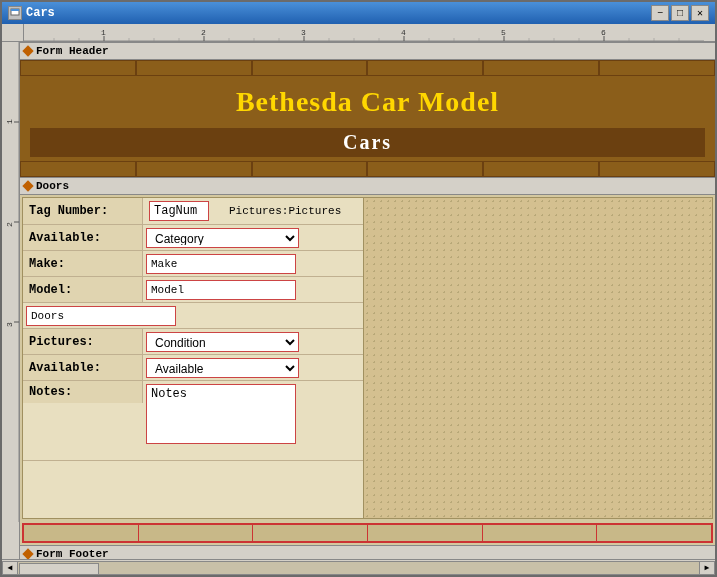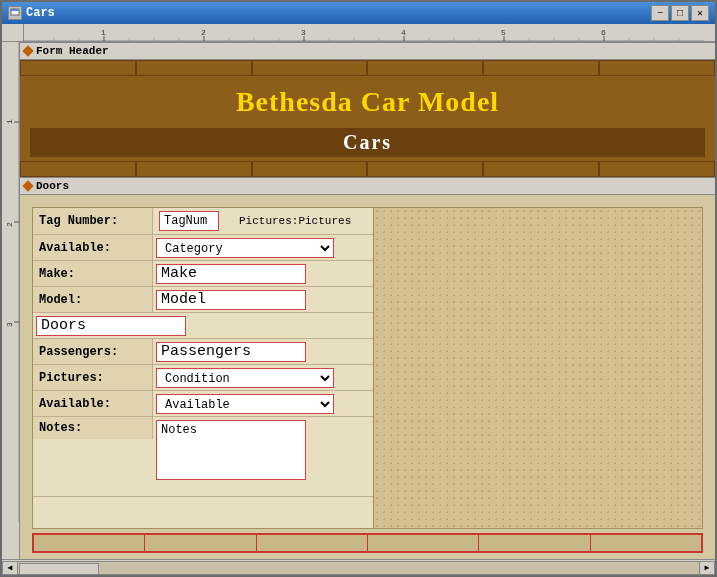"Tag Number:" div { padding: 12px -> 2px }
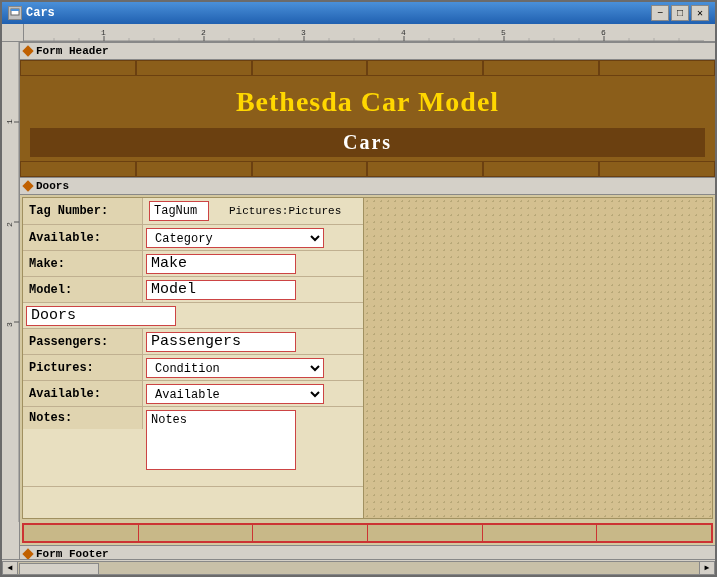"Category" .select-input { font-family: Liberation Mono, monospace -> Liberation Sans, sans-serif; width: 178px -> 153px }
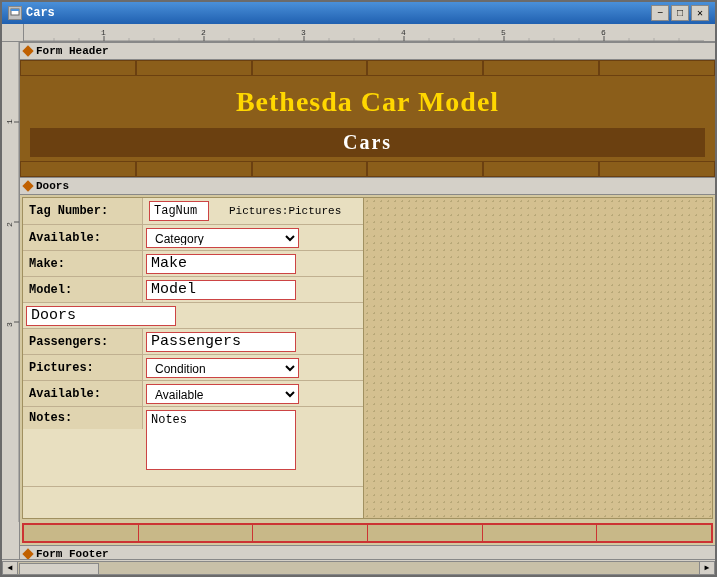"Make" .text-input { font-size: 15px -> 11px }
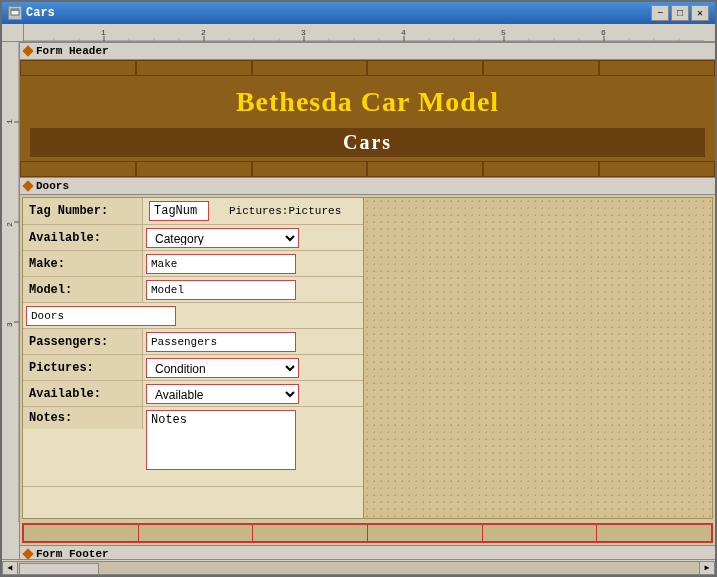"Passengers:" div.form-row { html: <div> <div>Passengers:</div> <div> <input> </div> </div> -> none }
